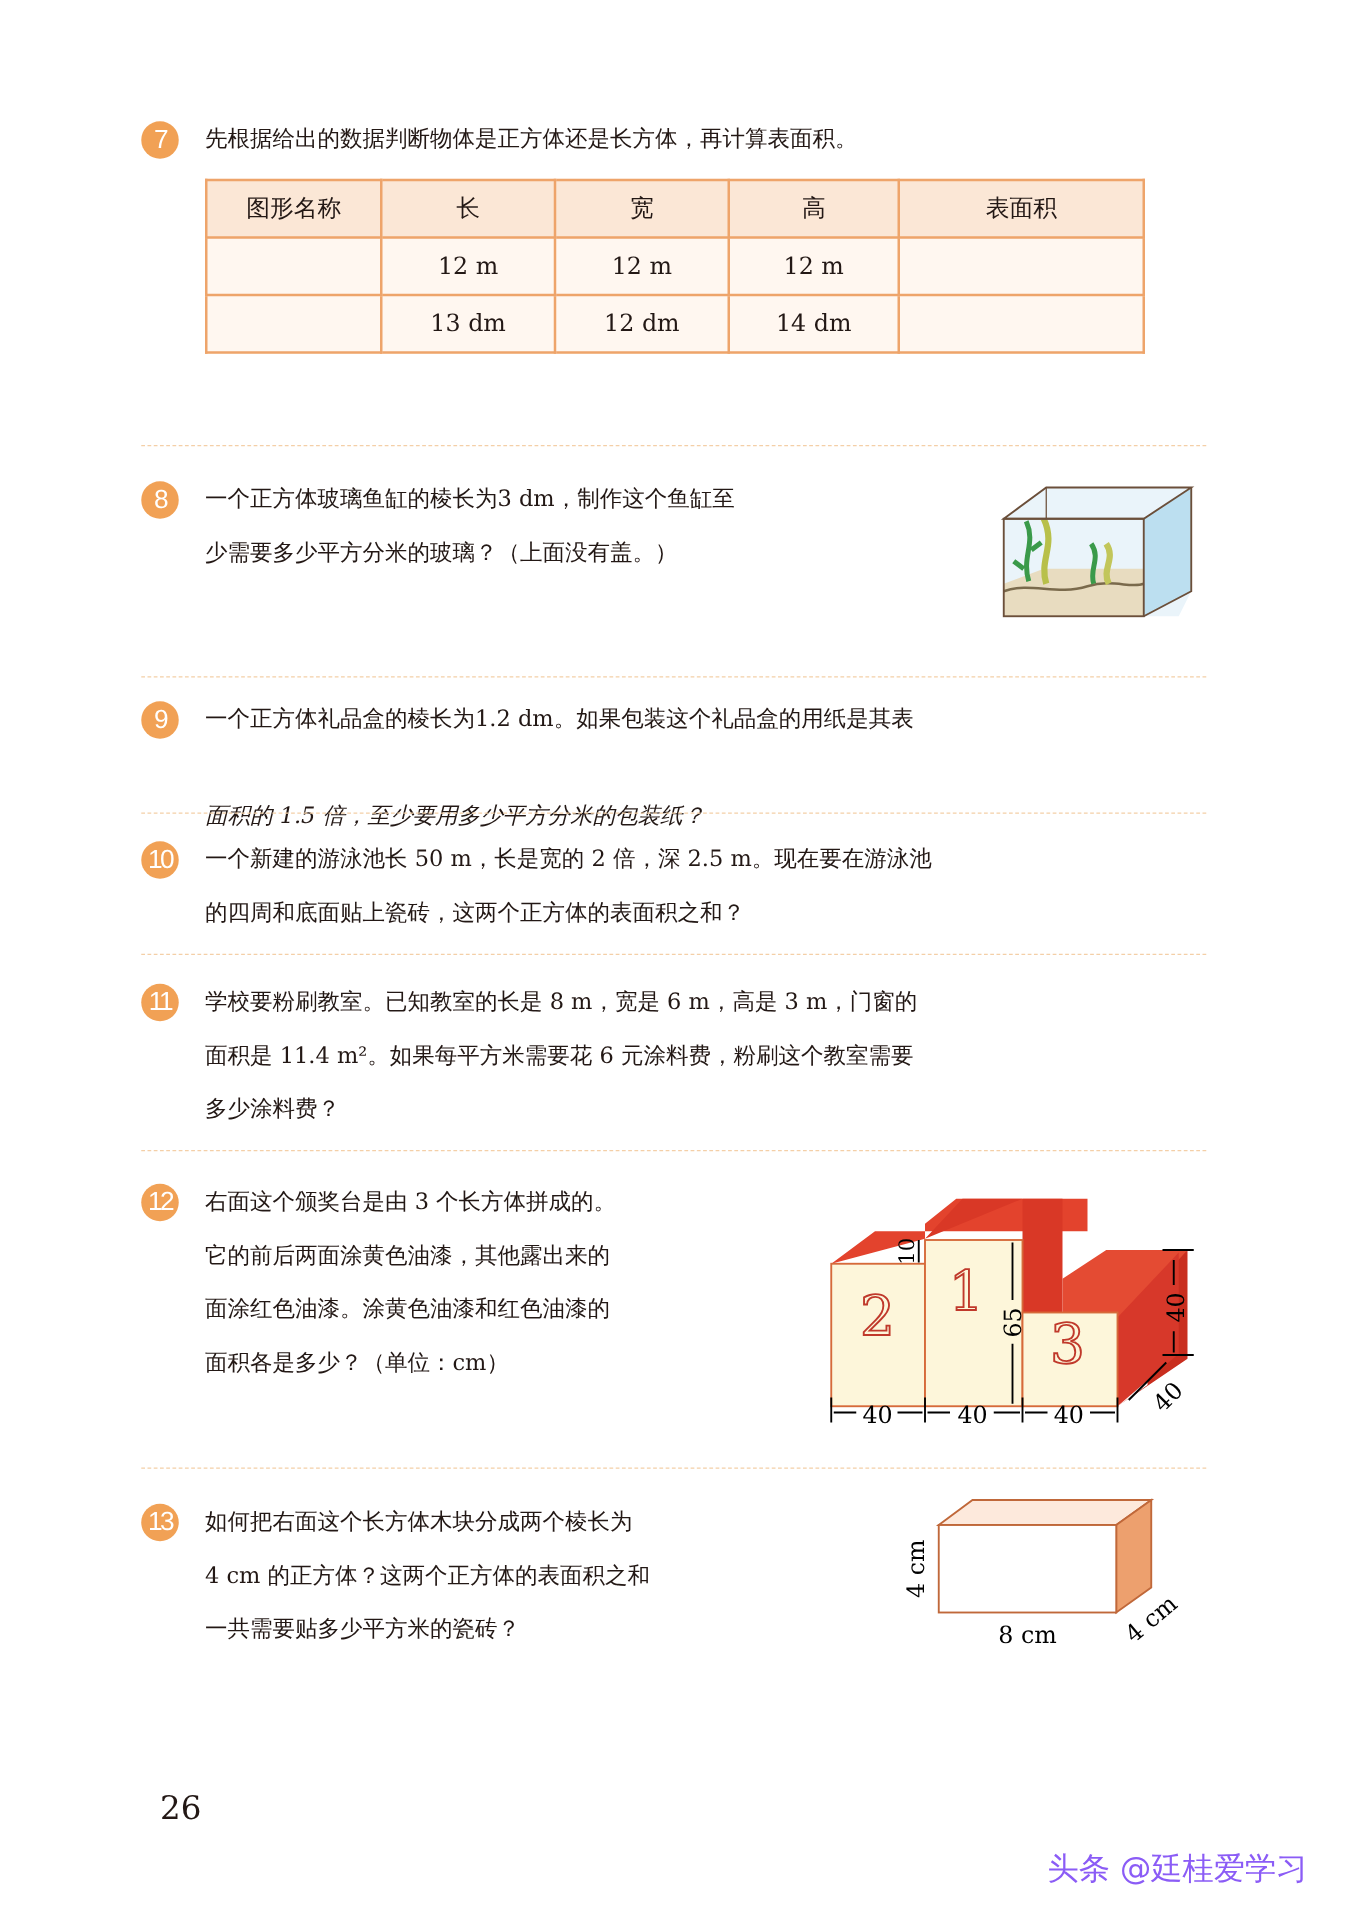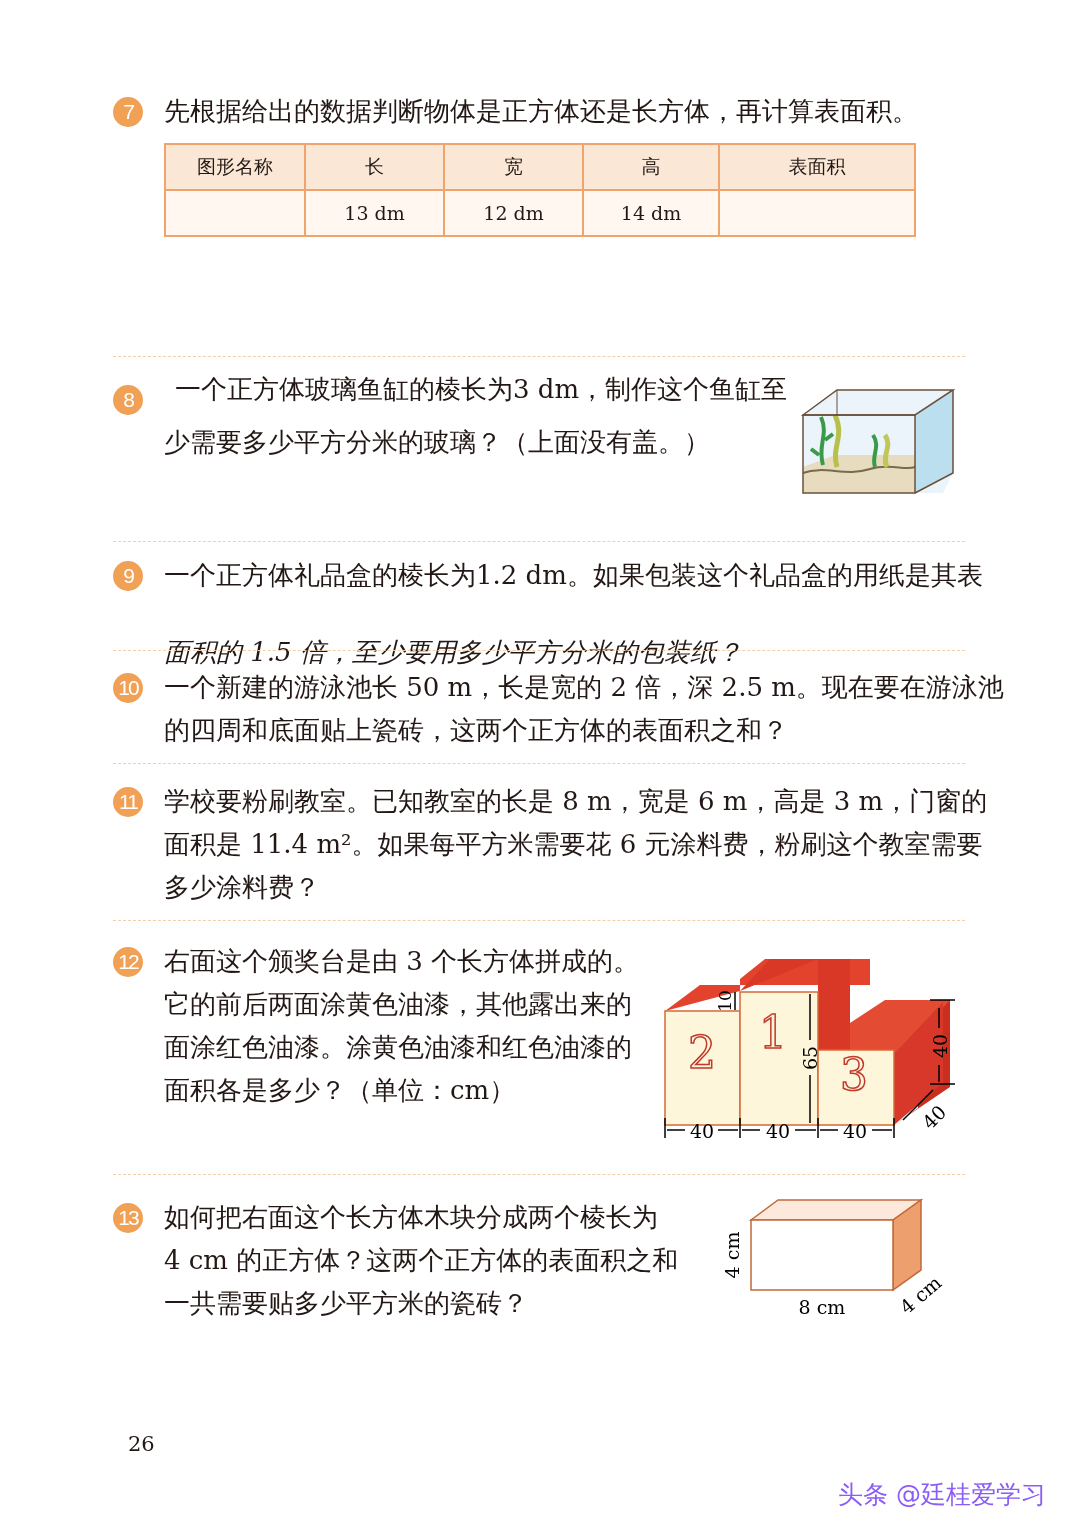"先根据给出的数据判断物体是正方体还是长方体，再计算表面积。" .q { font-size: 26px -> 18px }
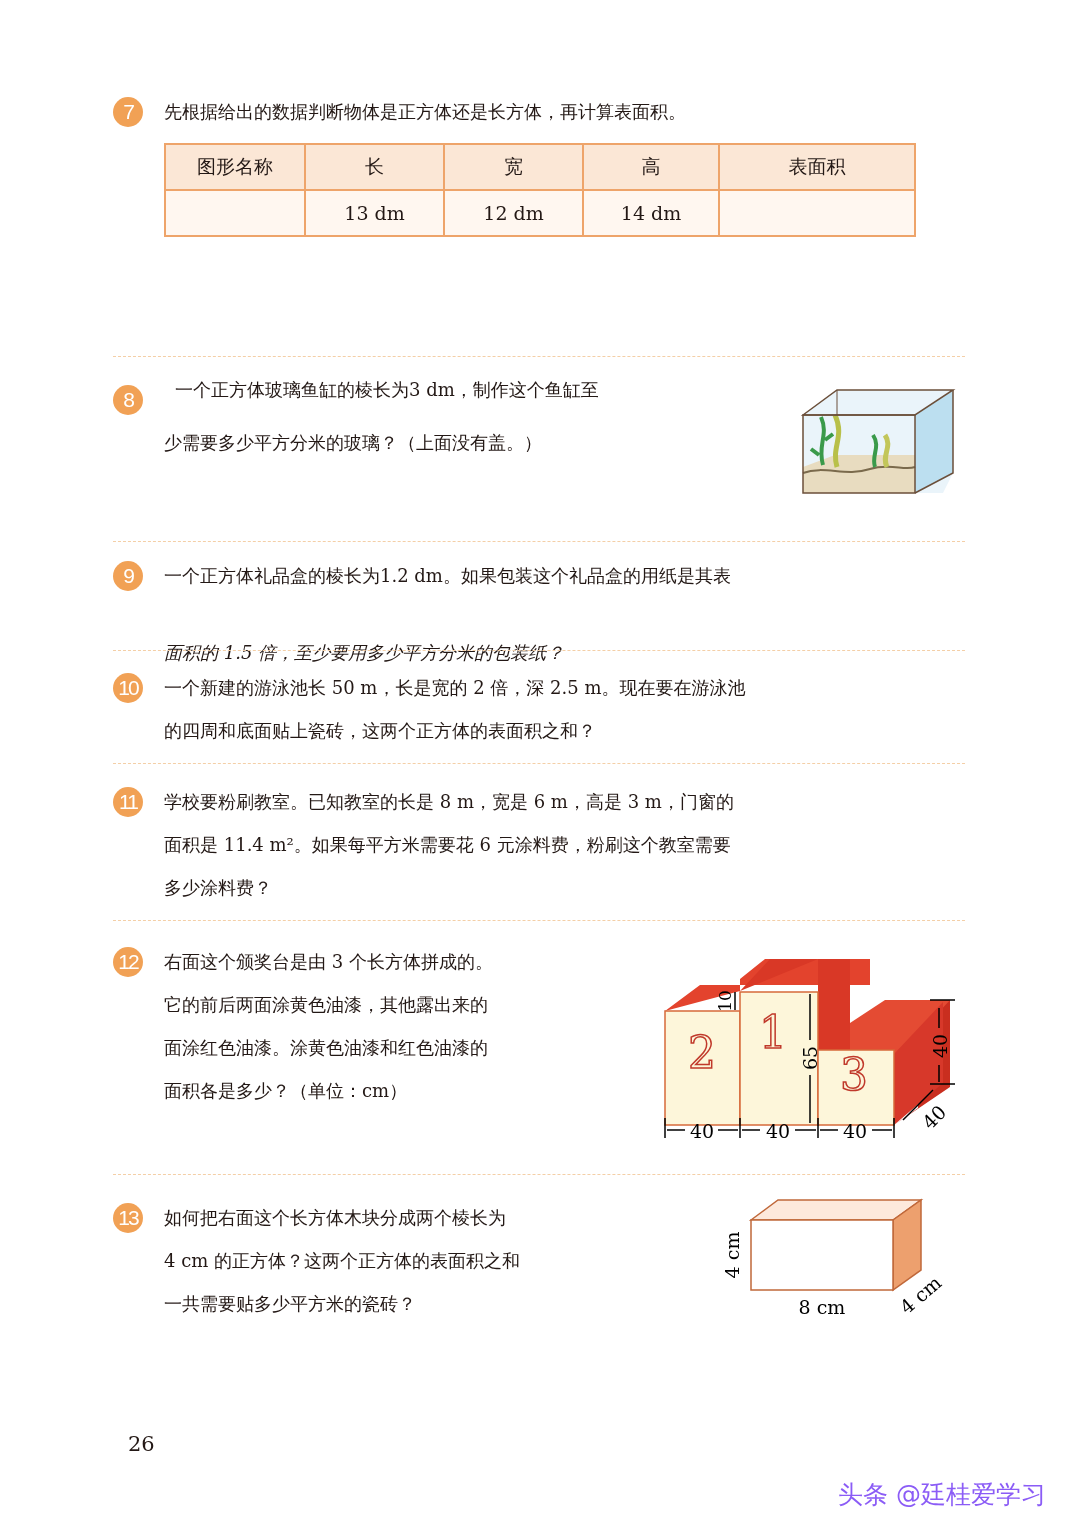"12 m" tr { html: none -> <tr> <td></td> <td>12 m</td> <td>12 m</td> <td>12 m</td> <td></td> </tr> }
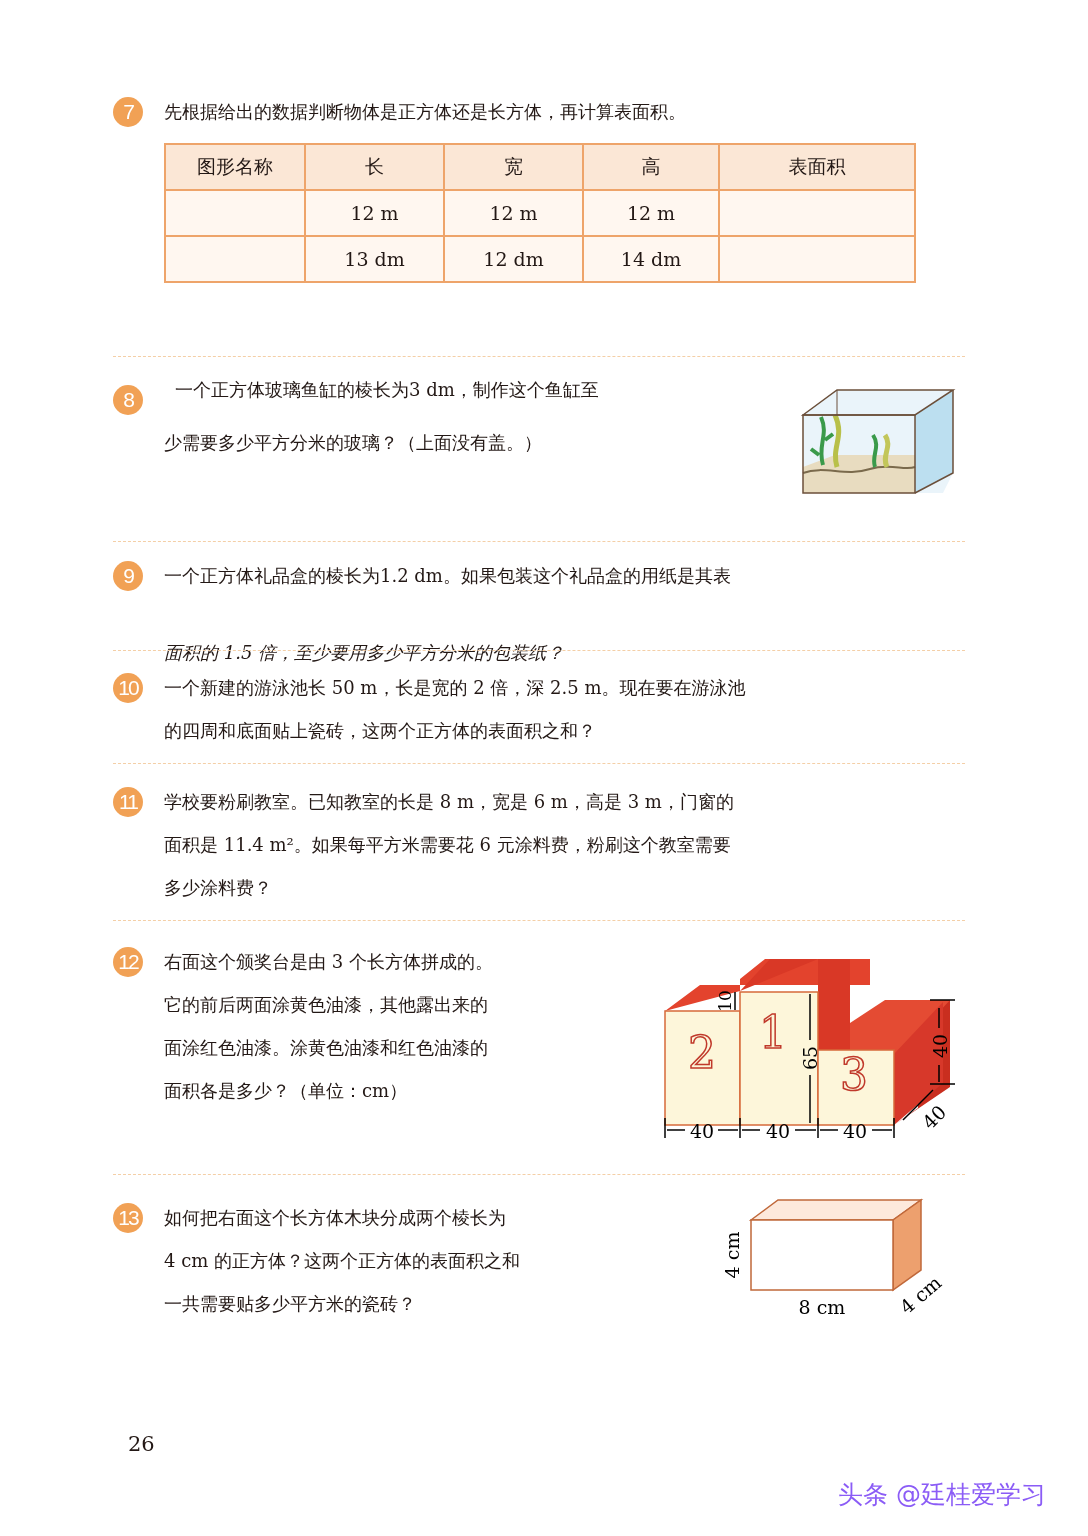"一个正方体玻璃鱼缸的棱长为3 dm，制作这个鱼缸至" div.q { margin-left: 11px -> none; top: 368px -> 378px }
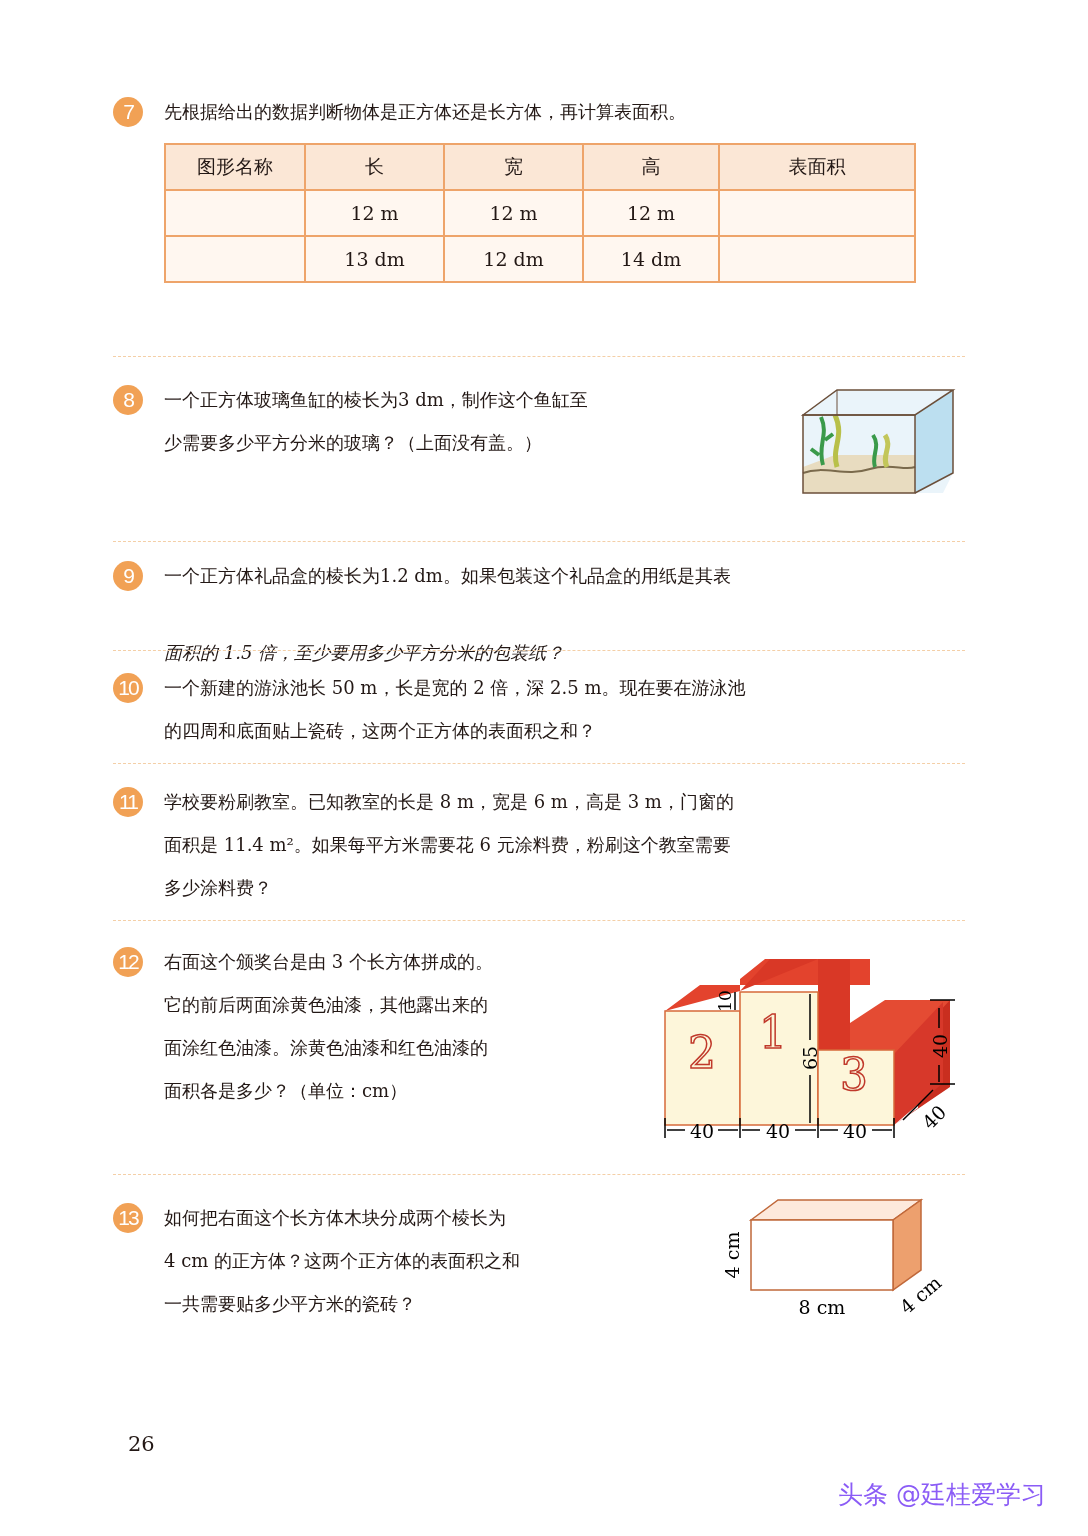"26" .page { font-size: 21px -> 26px }
